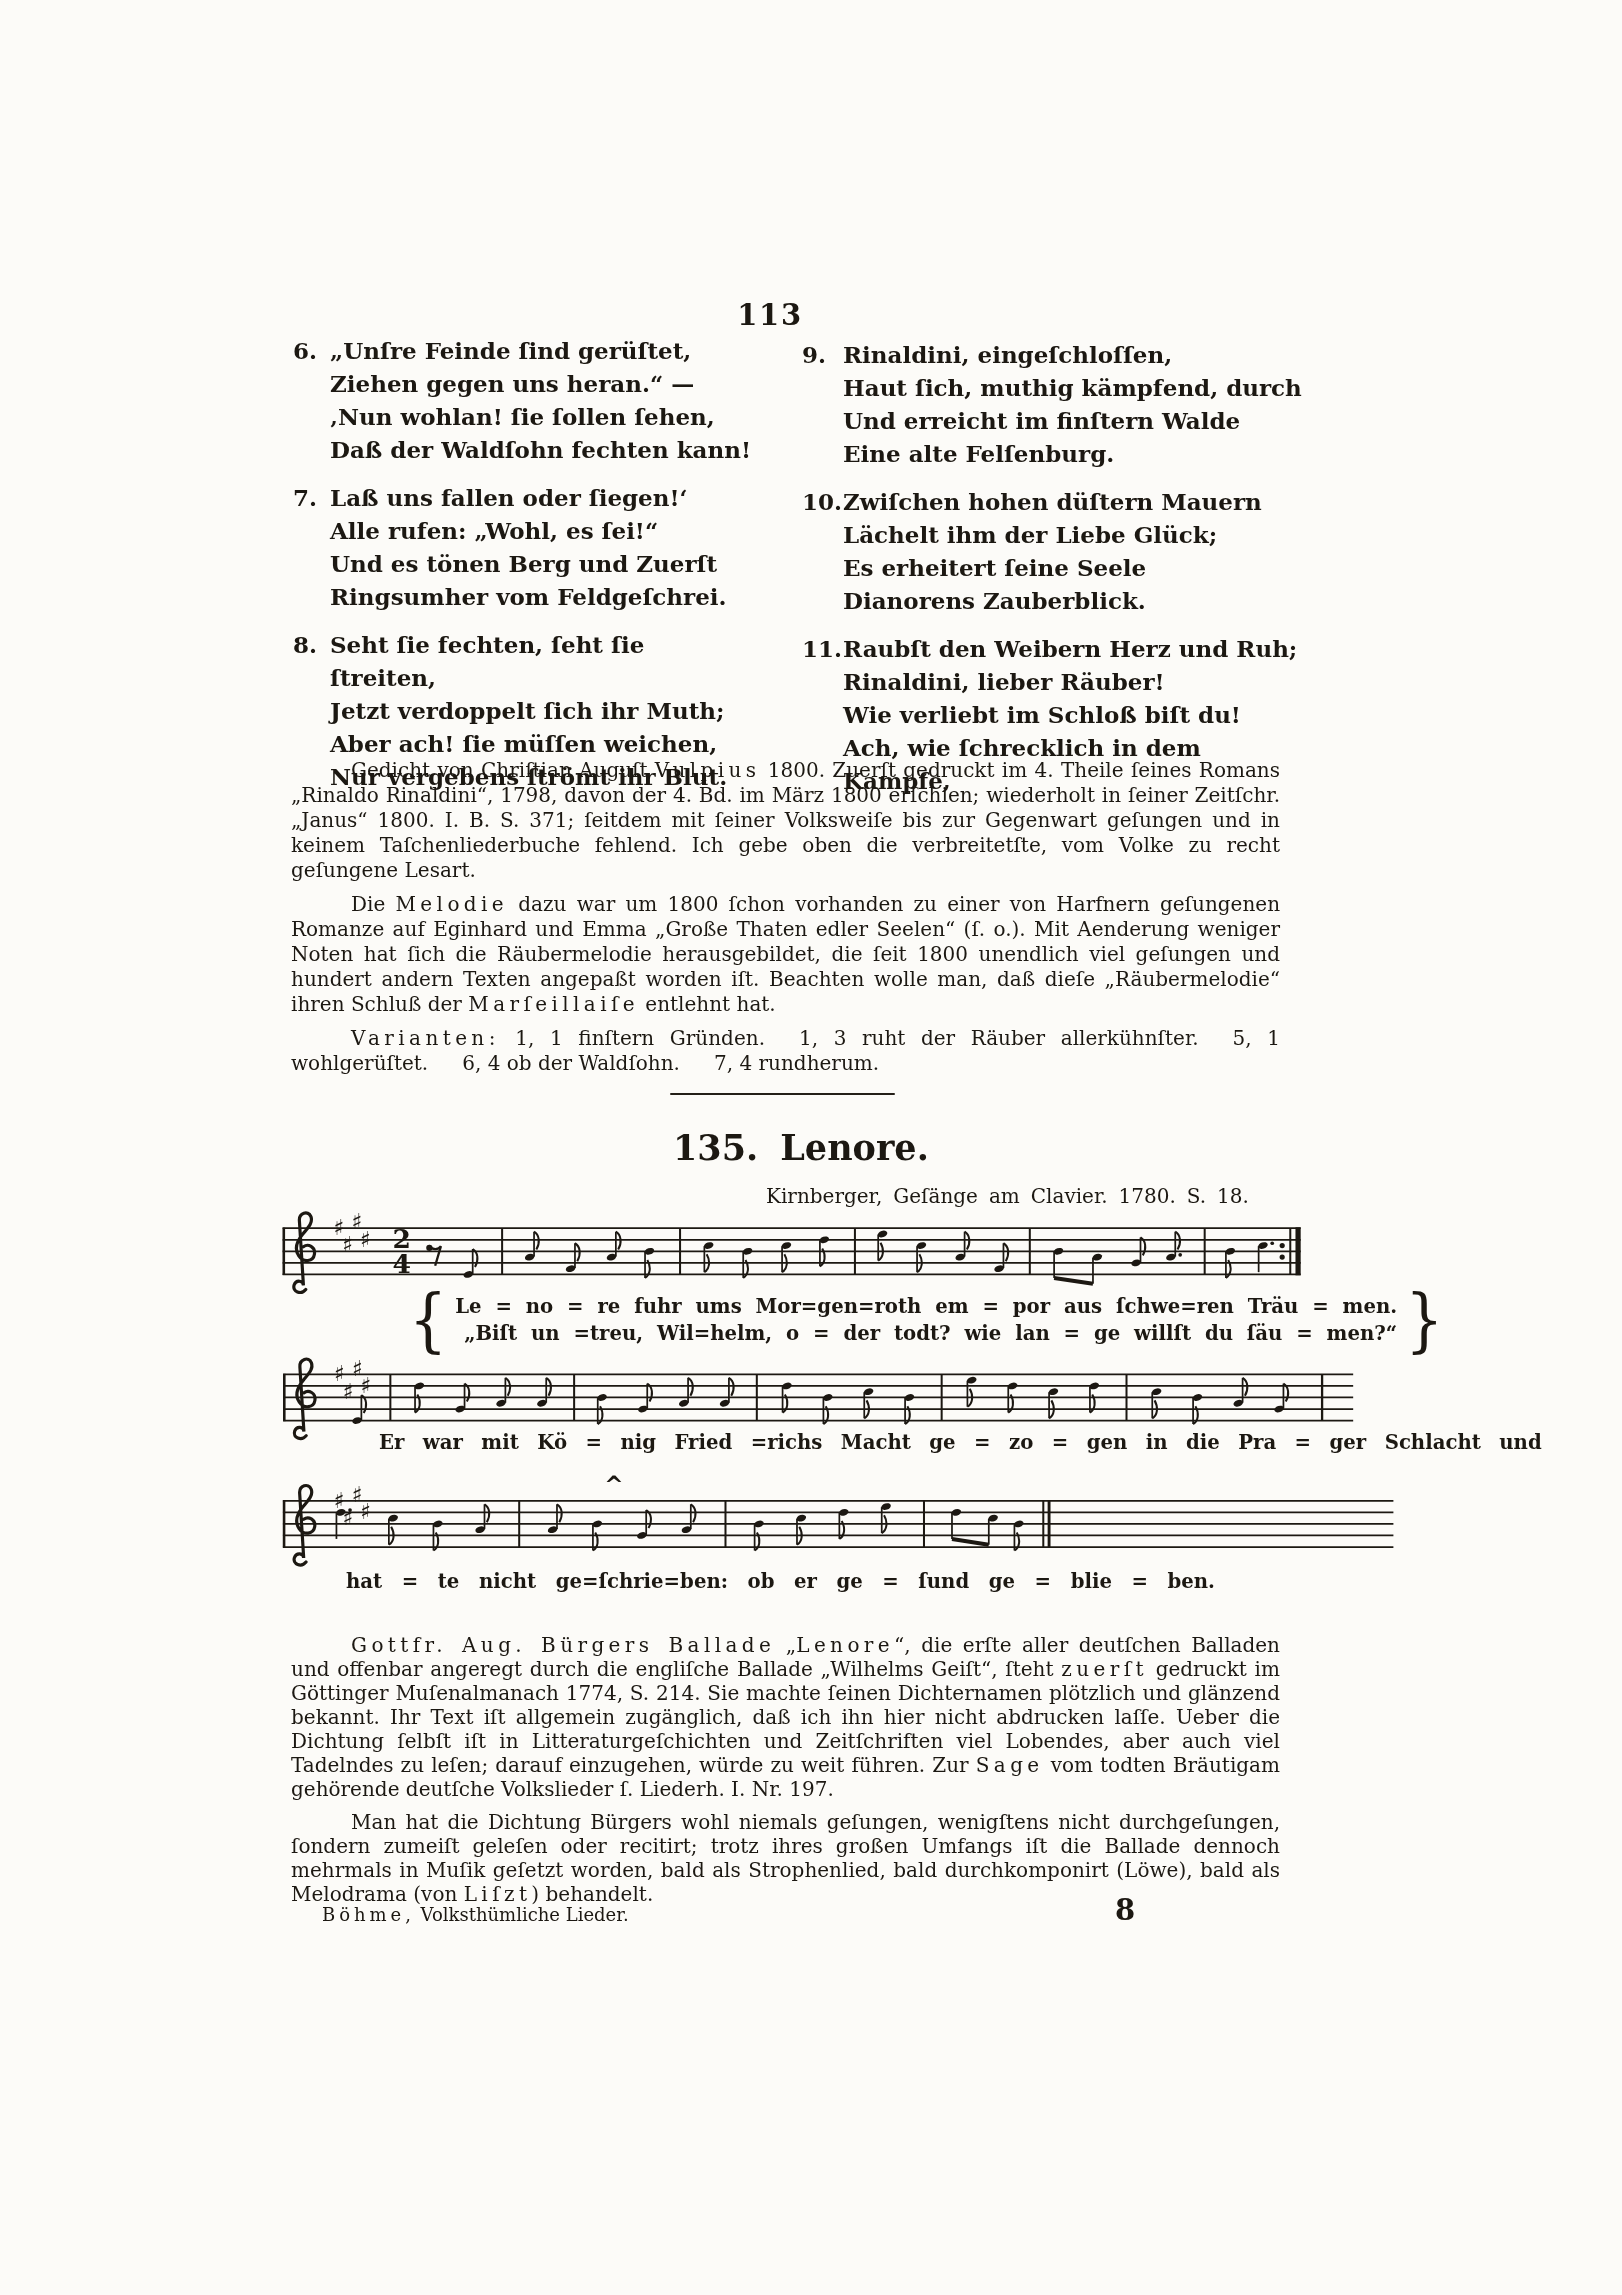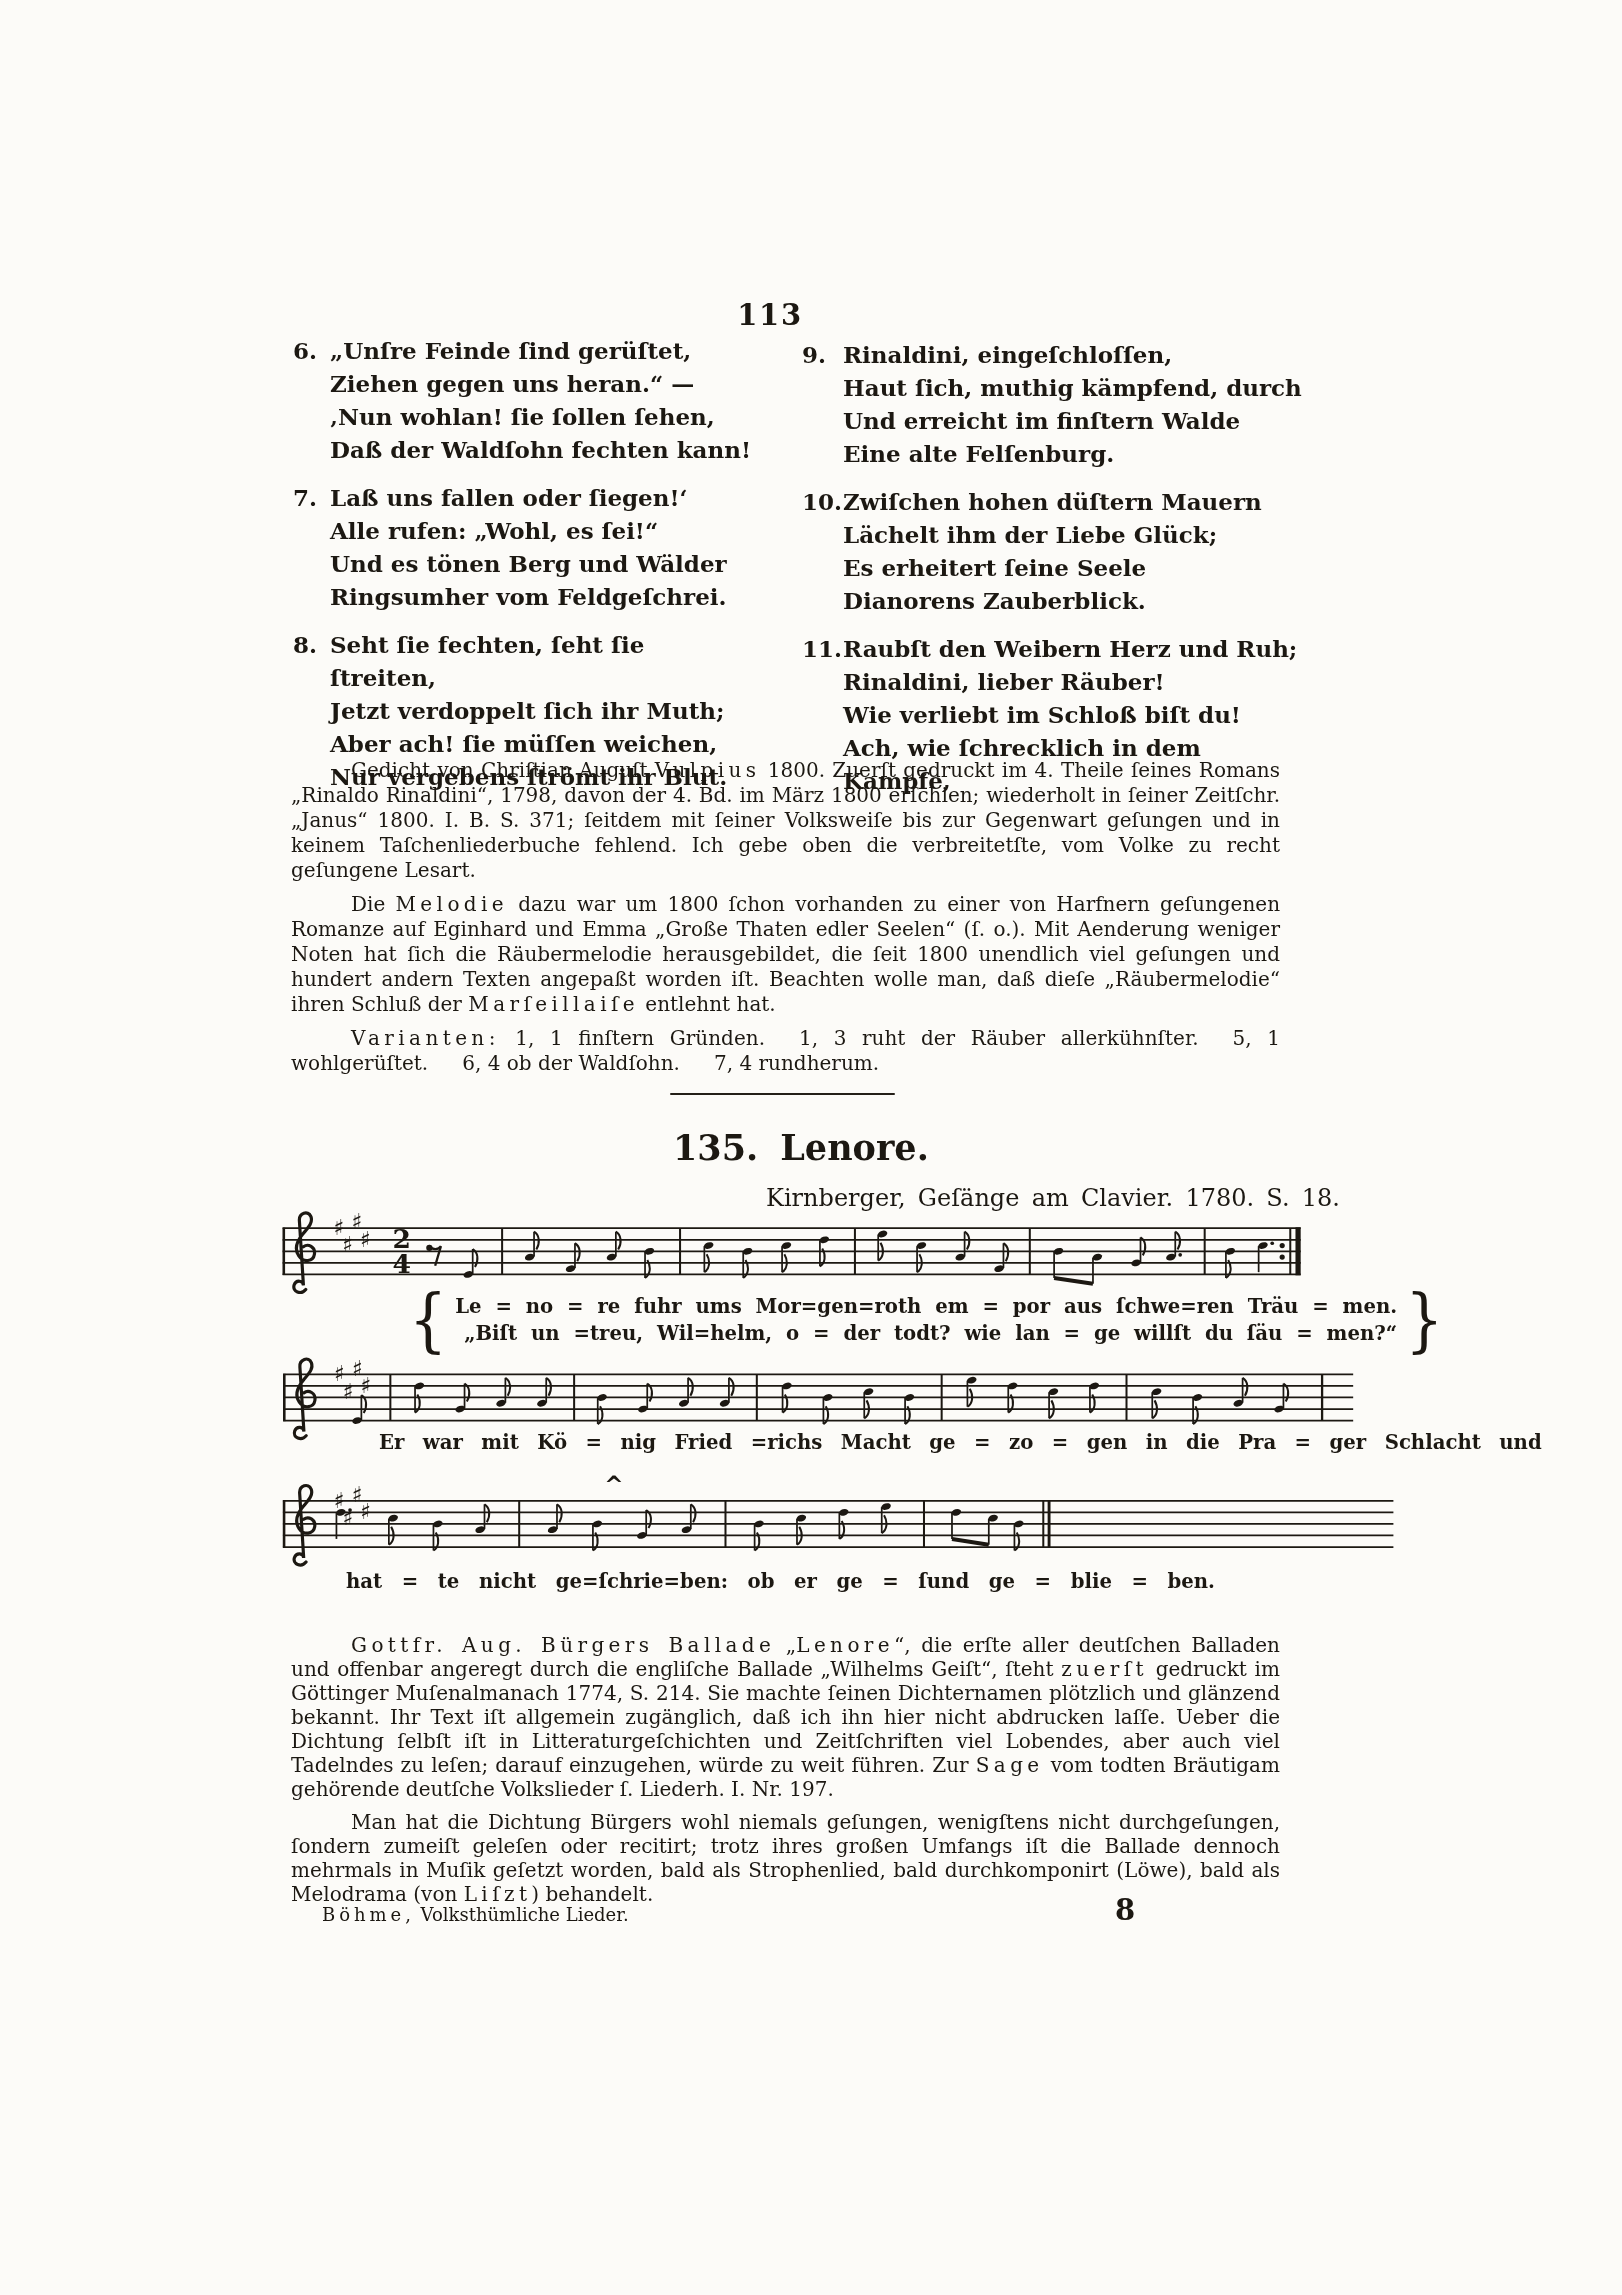"Und es tönen Berg und" div.vline { text: Wälder -> Zuerſt }
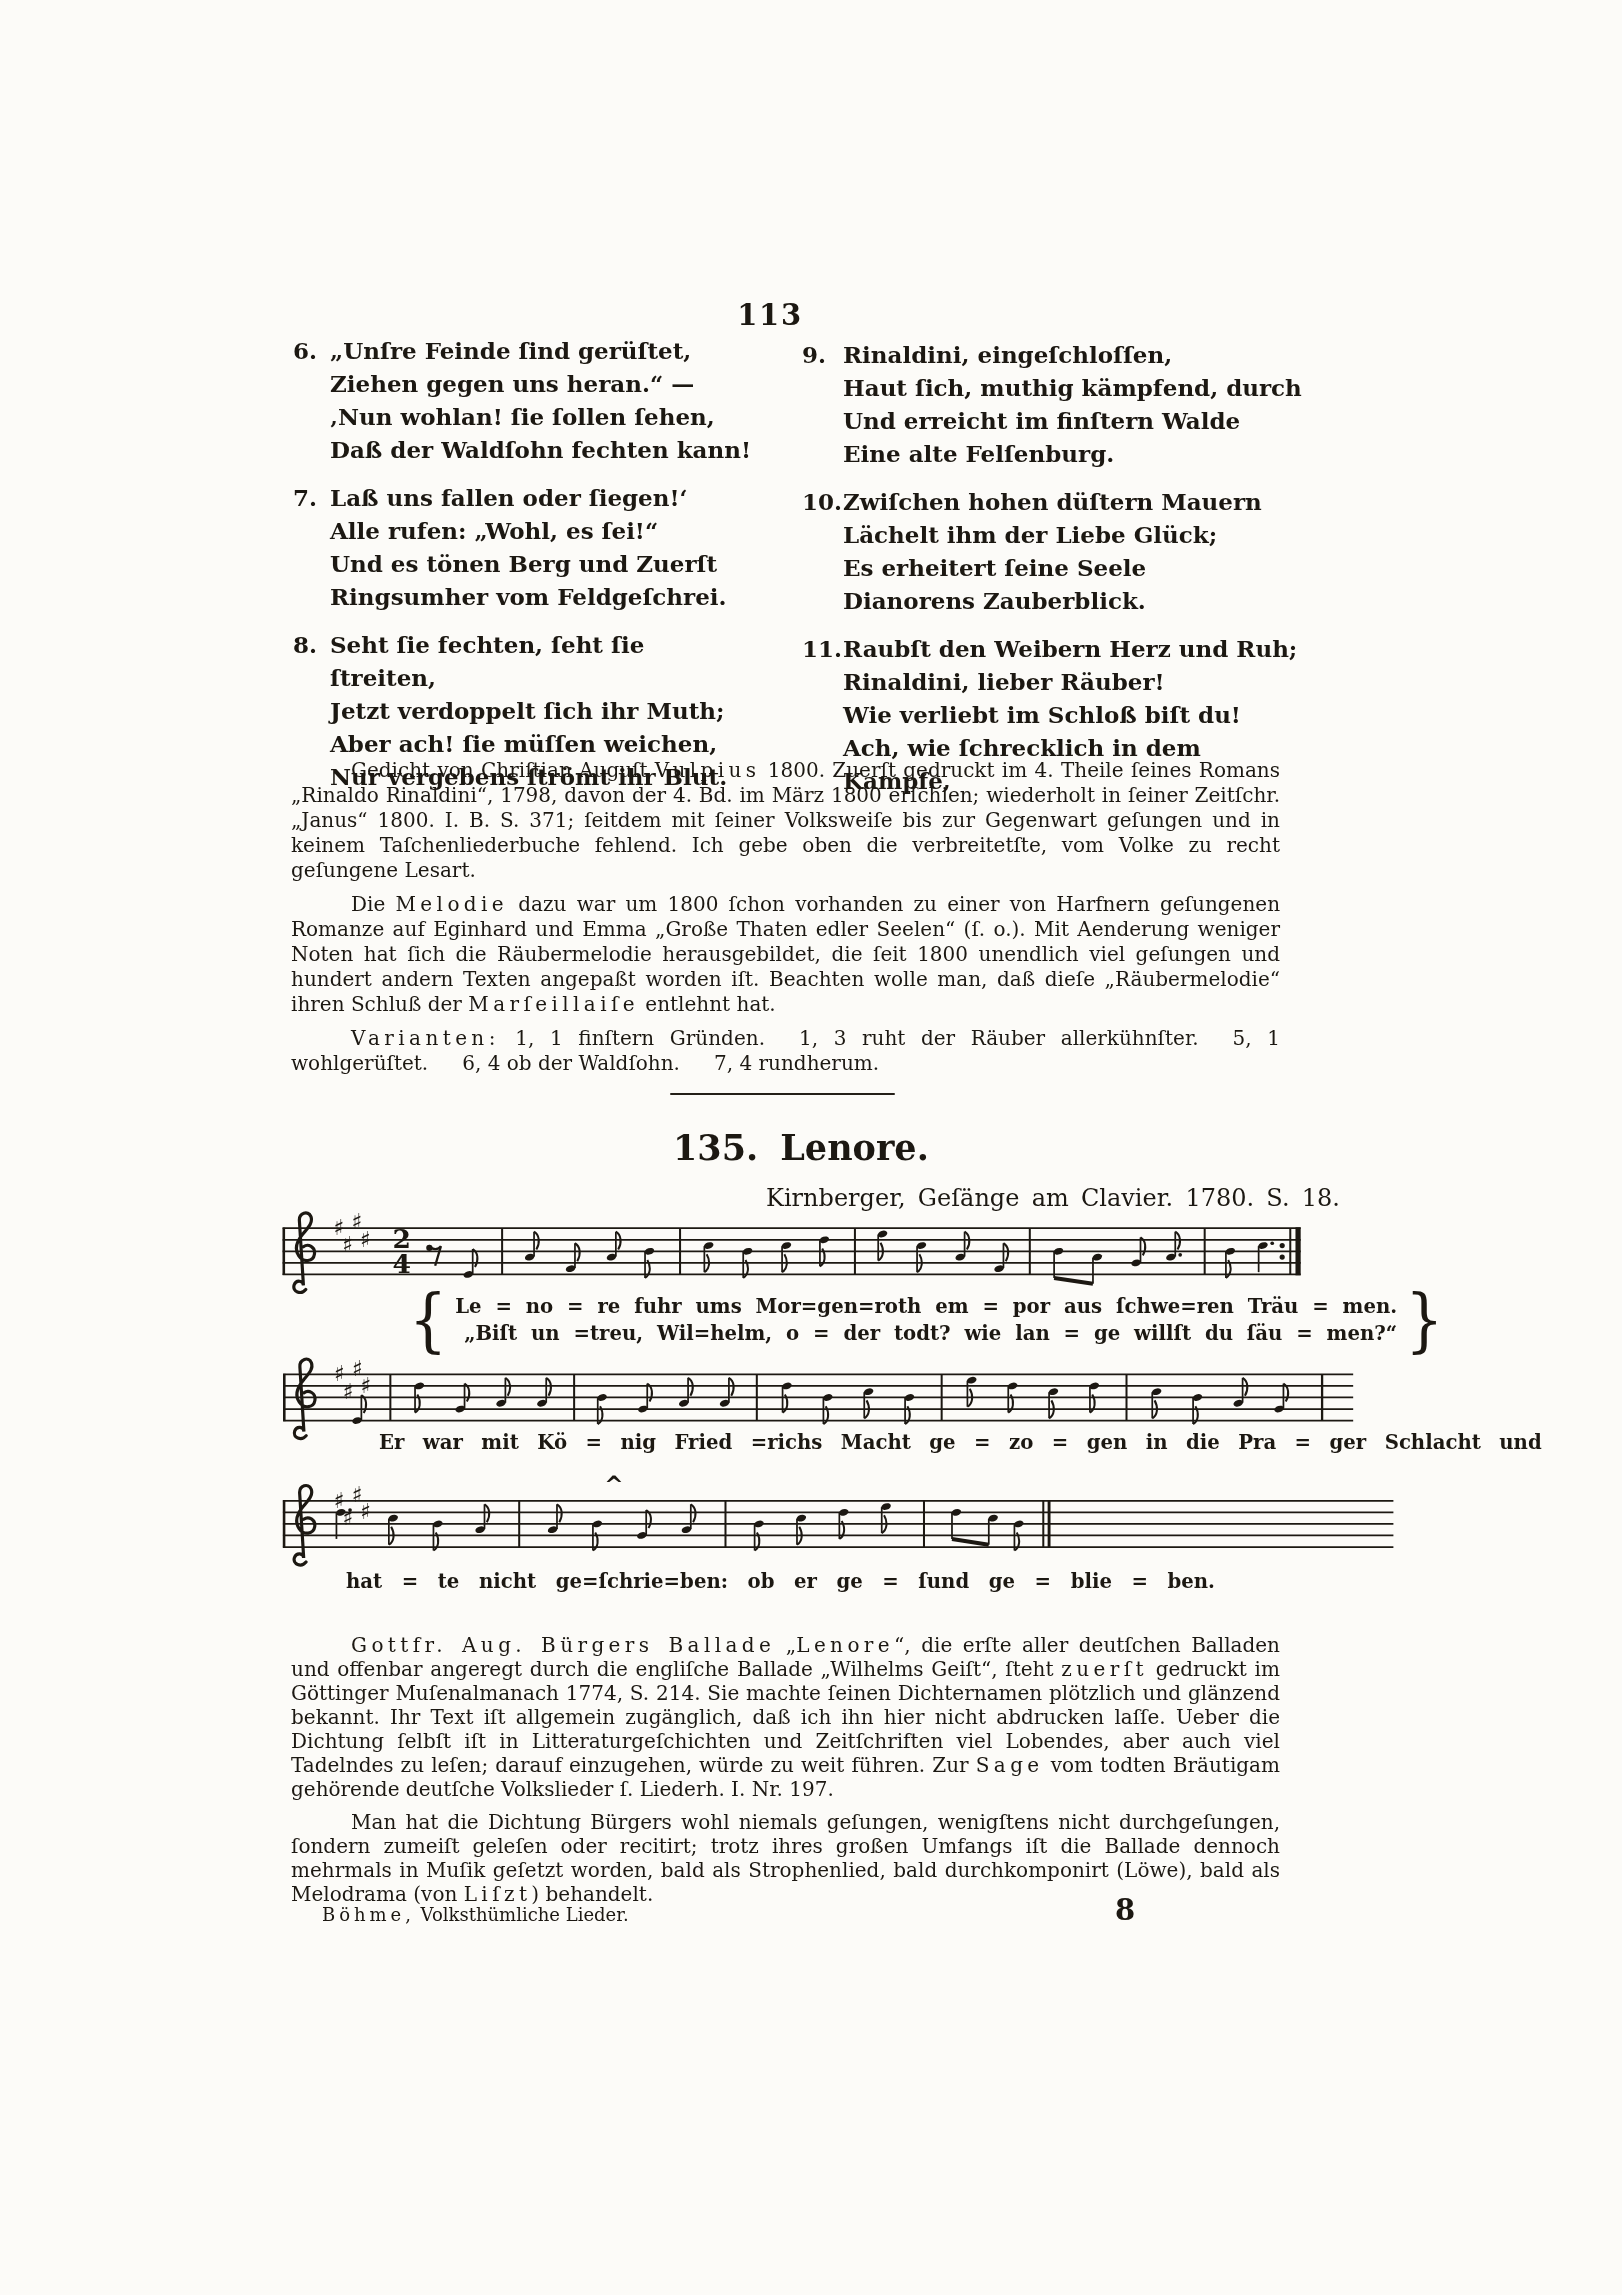"Kirnberger, Geſänge am Clavier. 1780." .song-source { font-size: 24px -> 20px }
